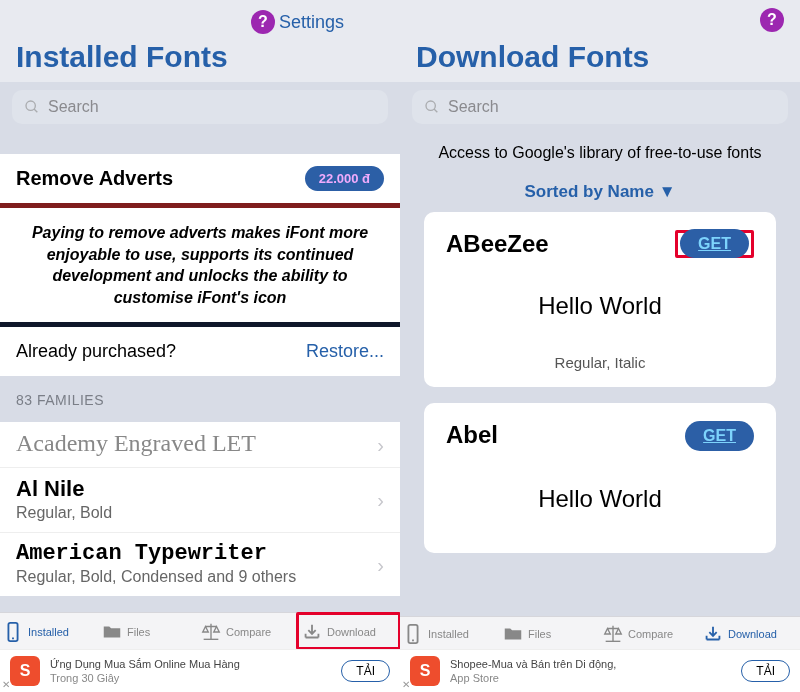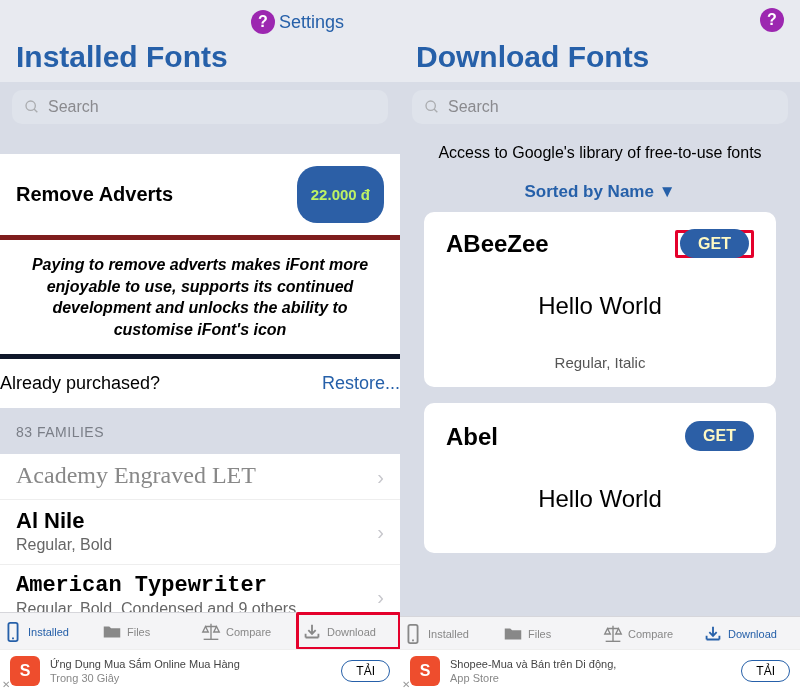"22.000 đ" .price-pill { color: #bef264 -> #f0abfc; font-size: 15px -> 13px; padding: 20px 14px -> 5px 14px }
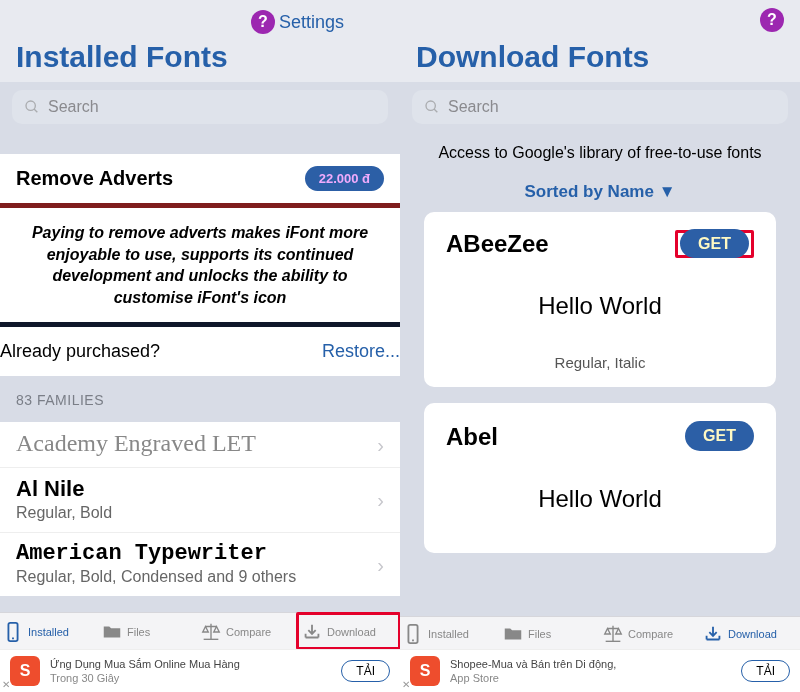"ABeeZee" .dl-head { align-items: flex-end -> flex-start }
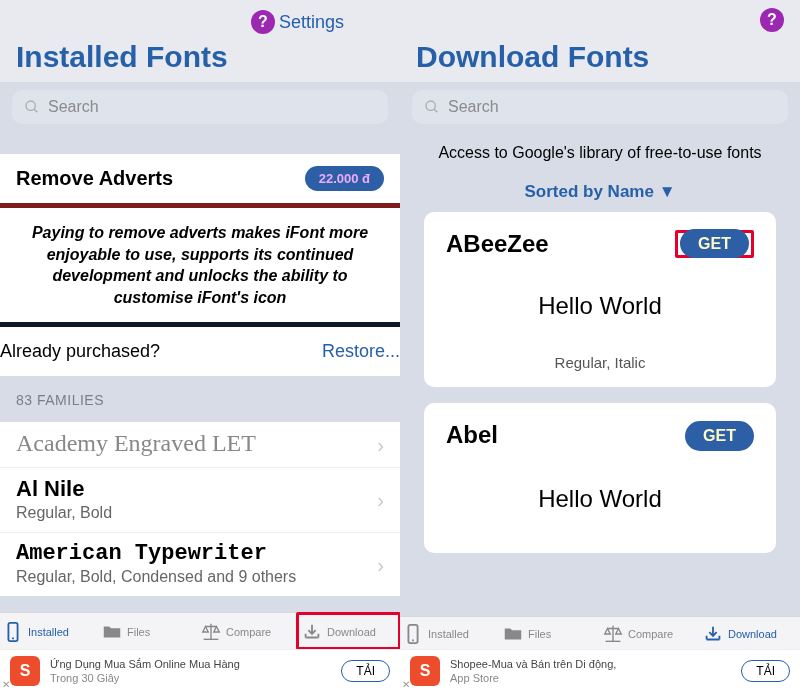"GET" .get-btn { color: #fef9c3 -> #7dd3fc; text-decoration: none -> underline }
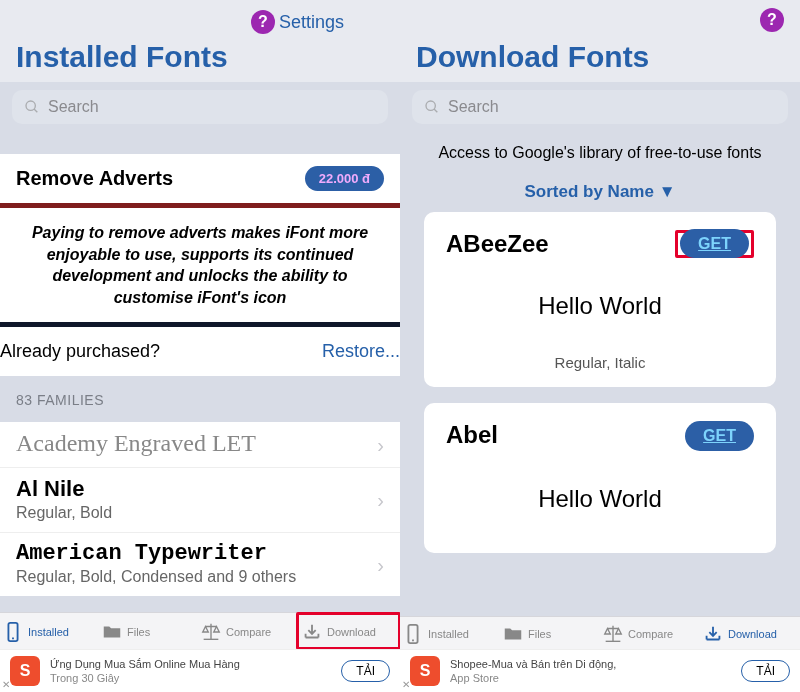"Already purchased?" .already { padding: 14px 0 -> 14px 16px }
